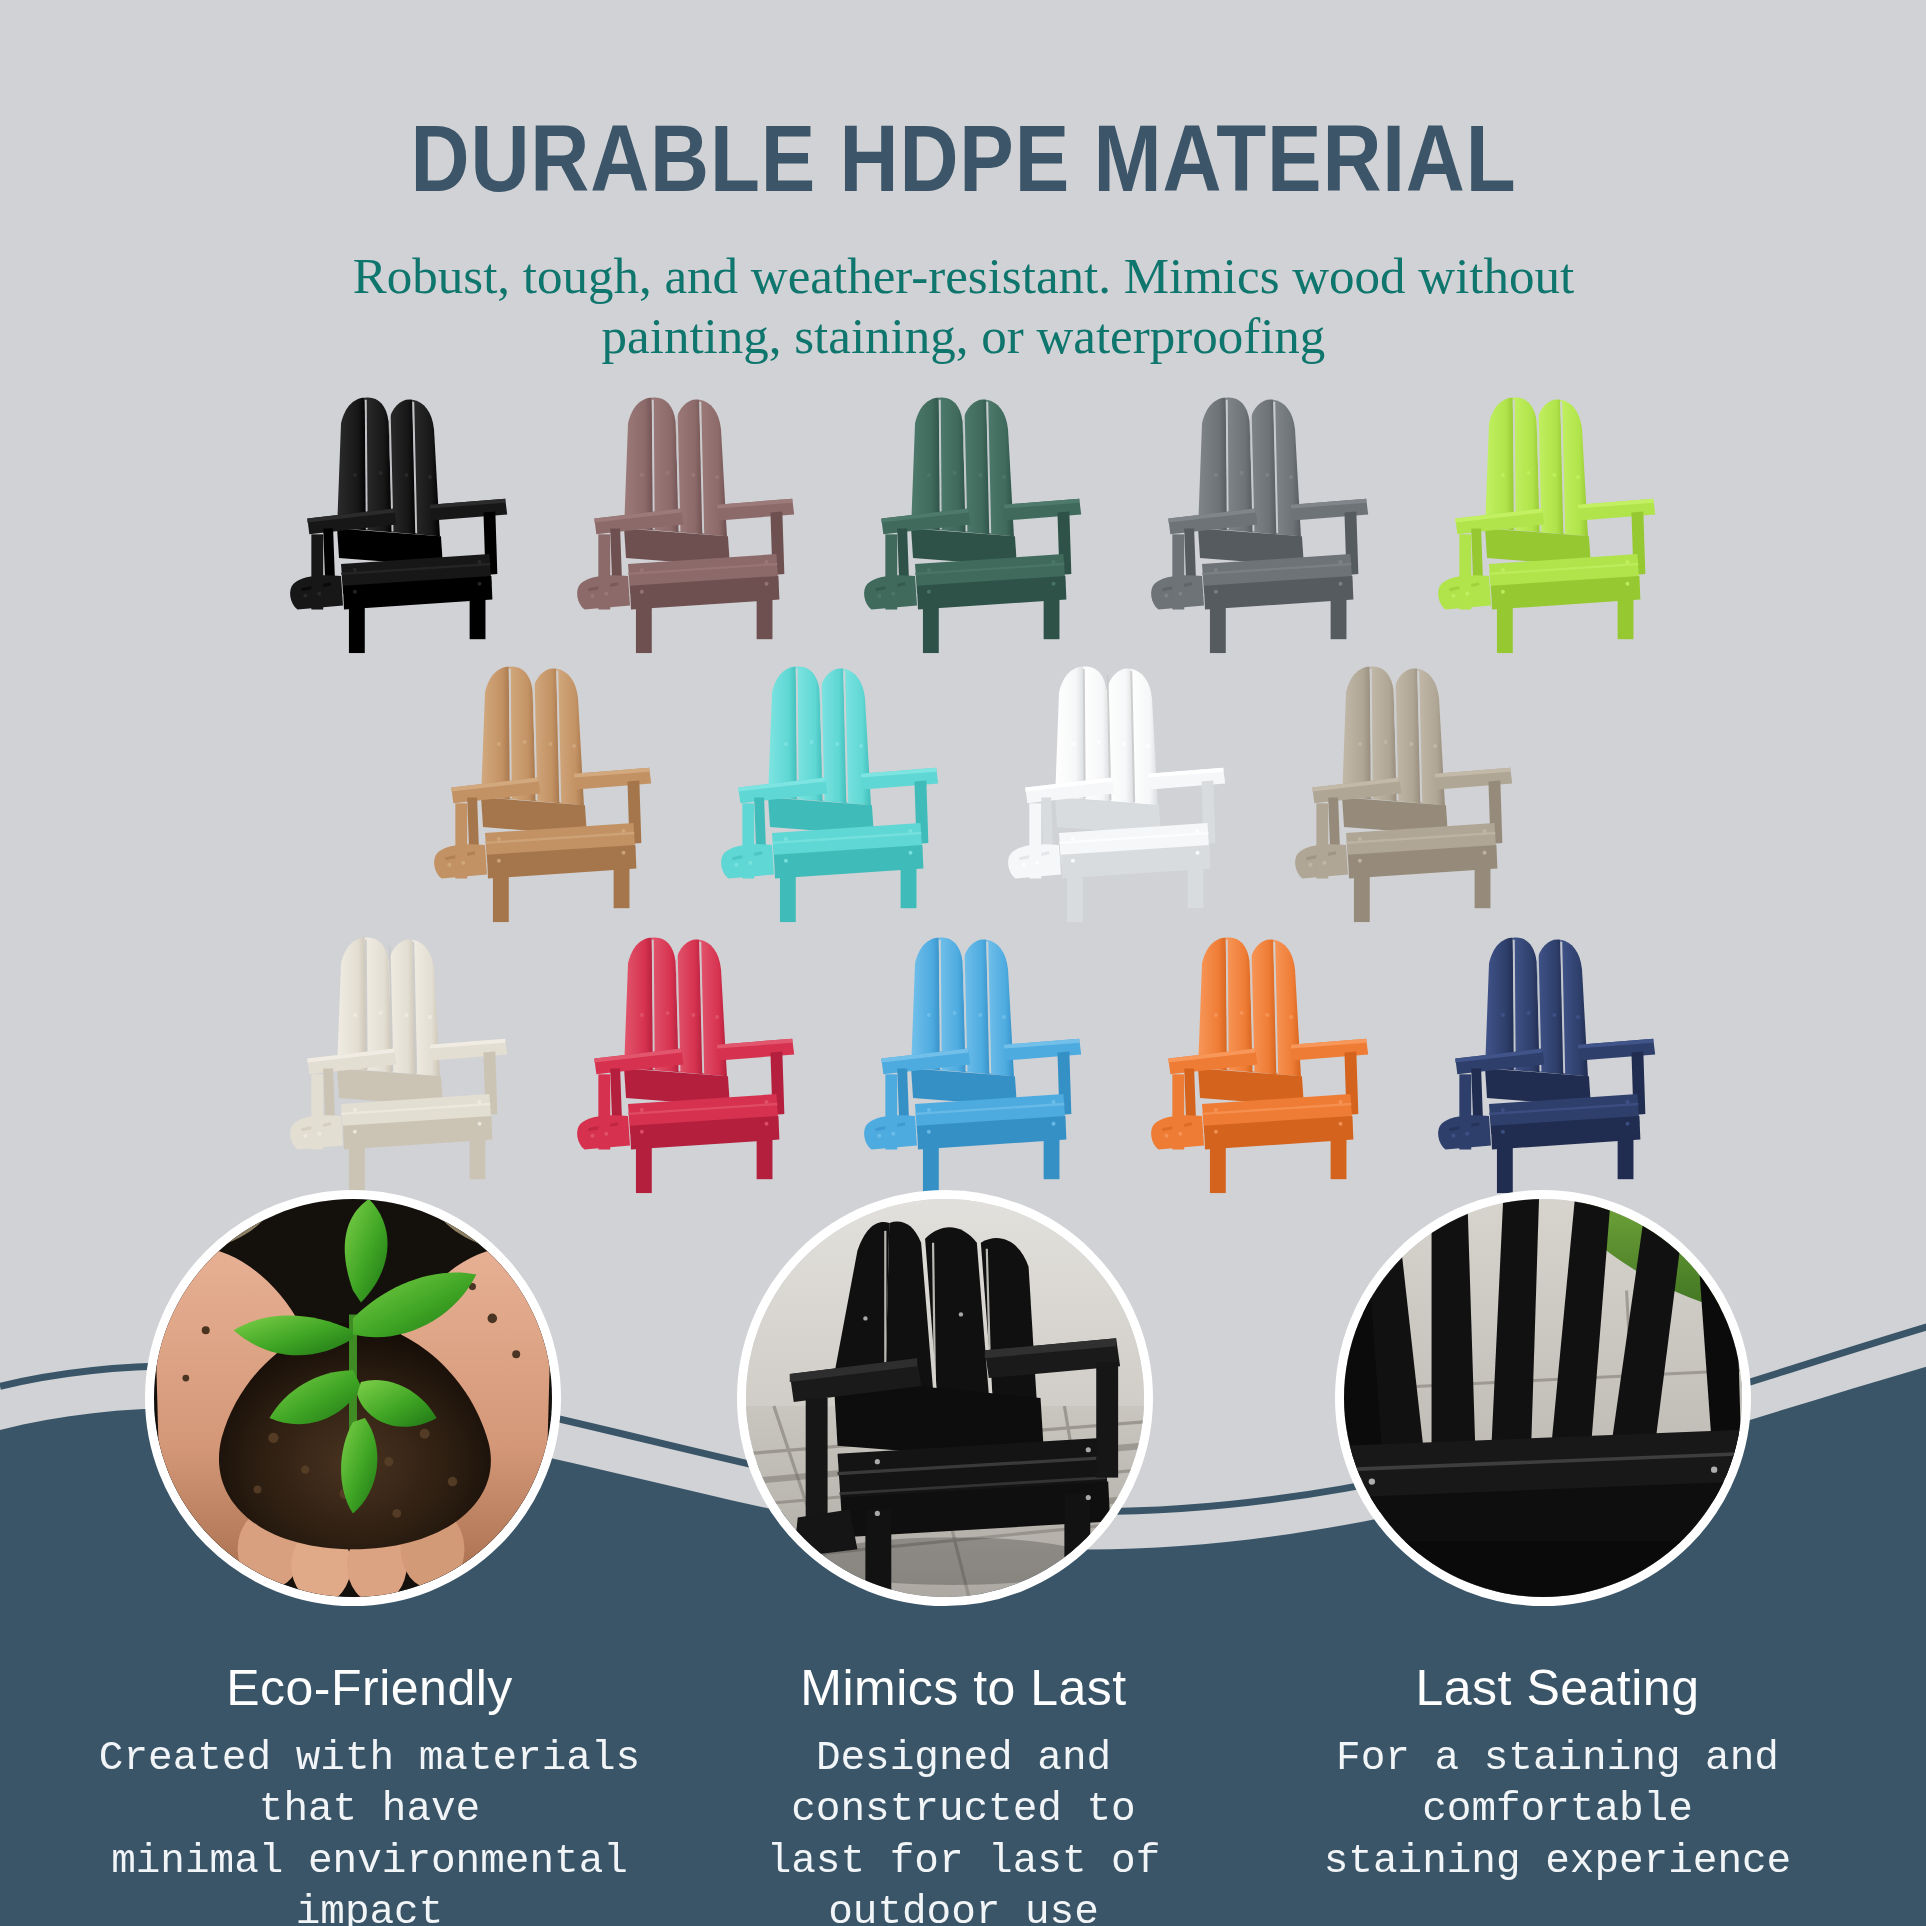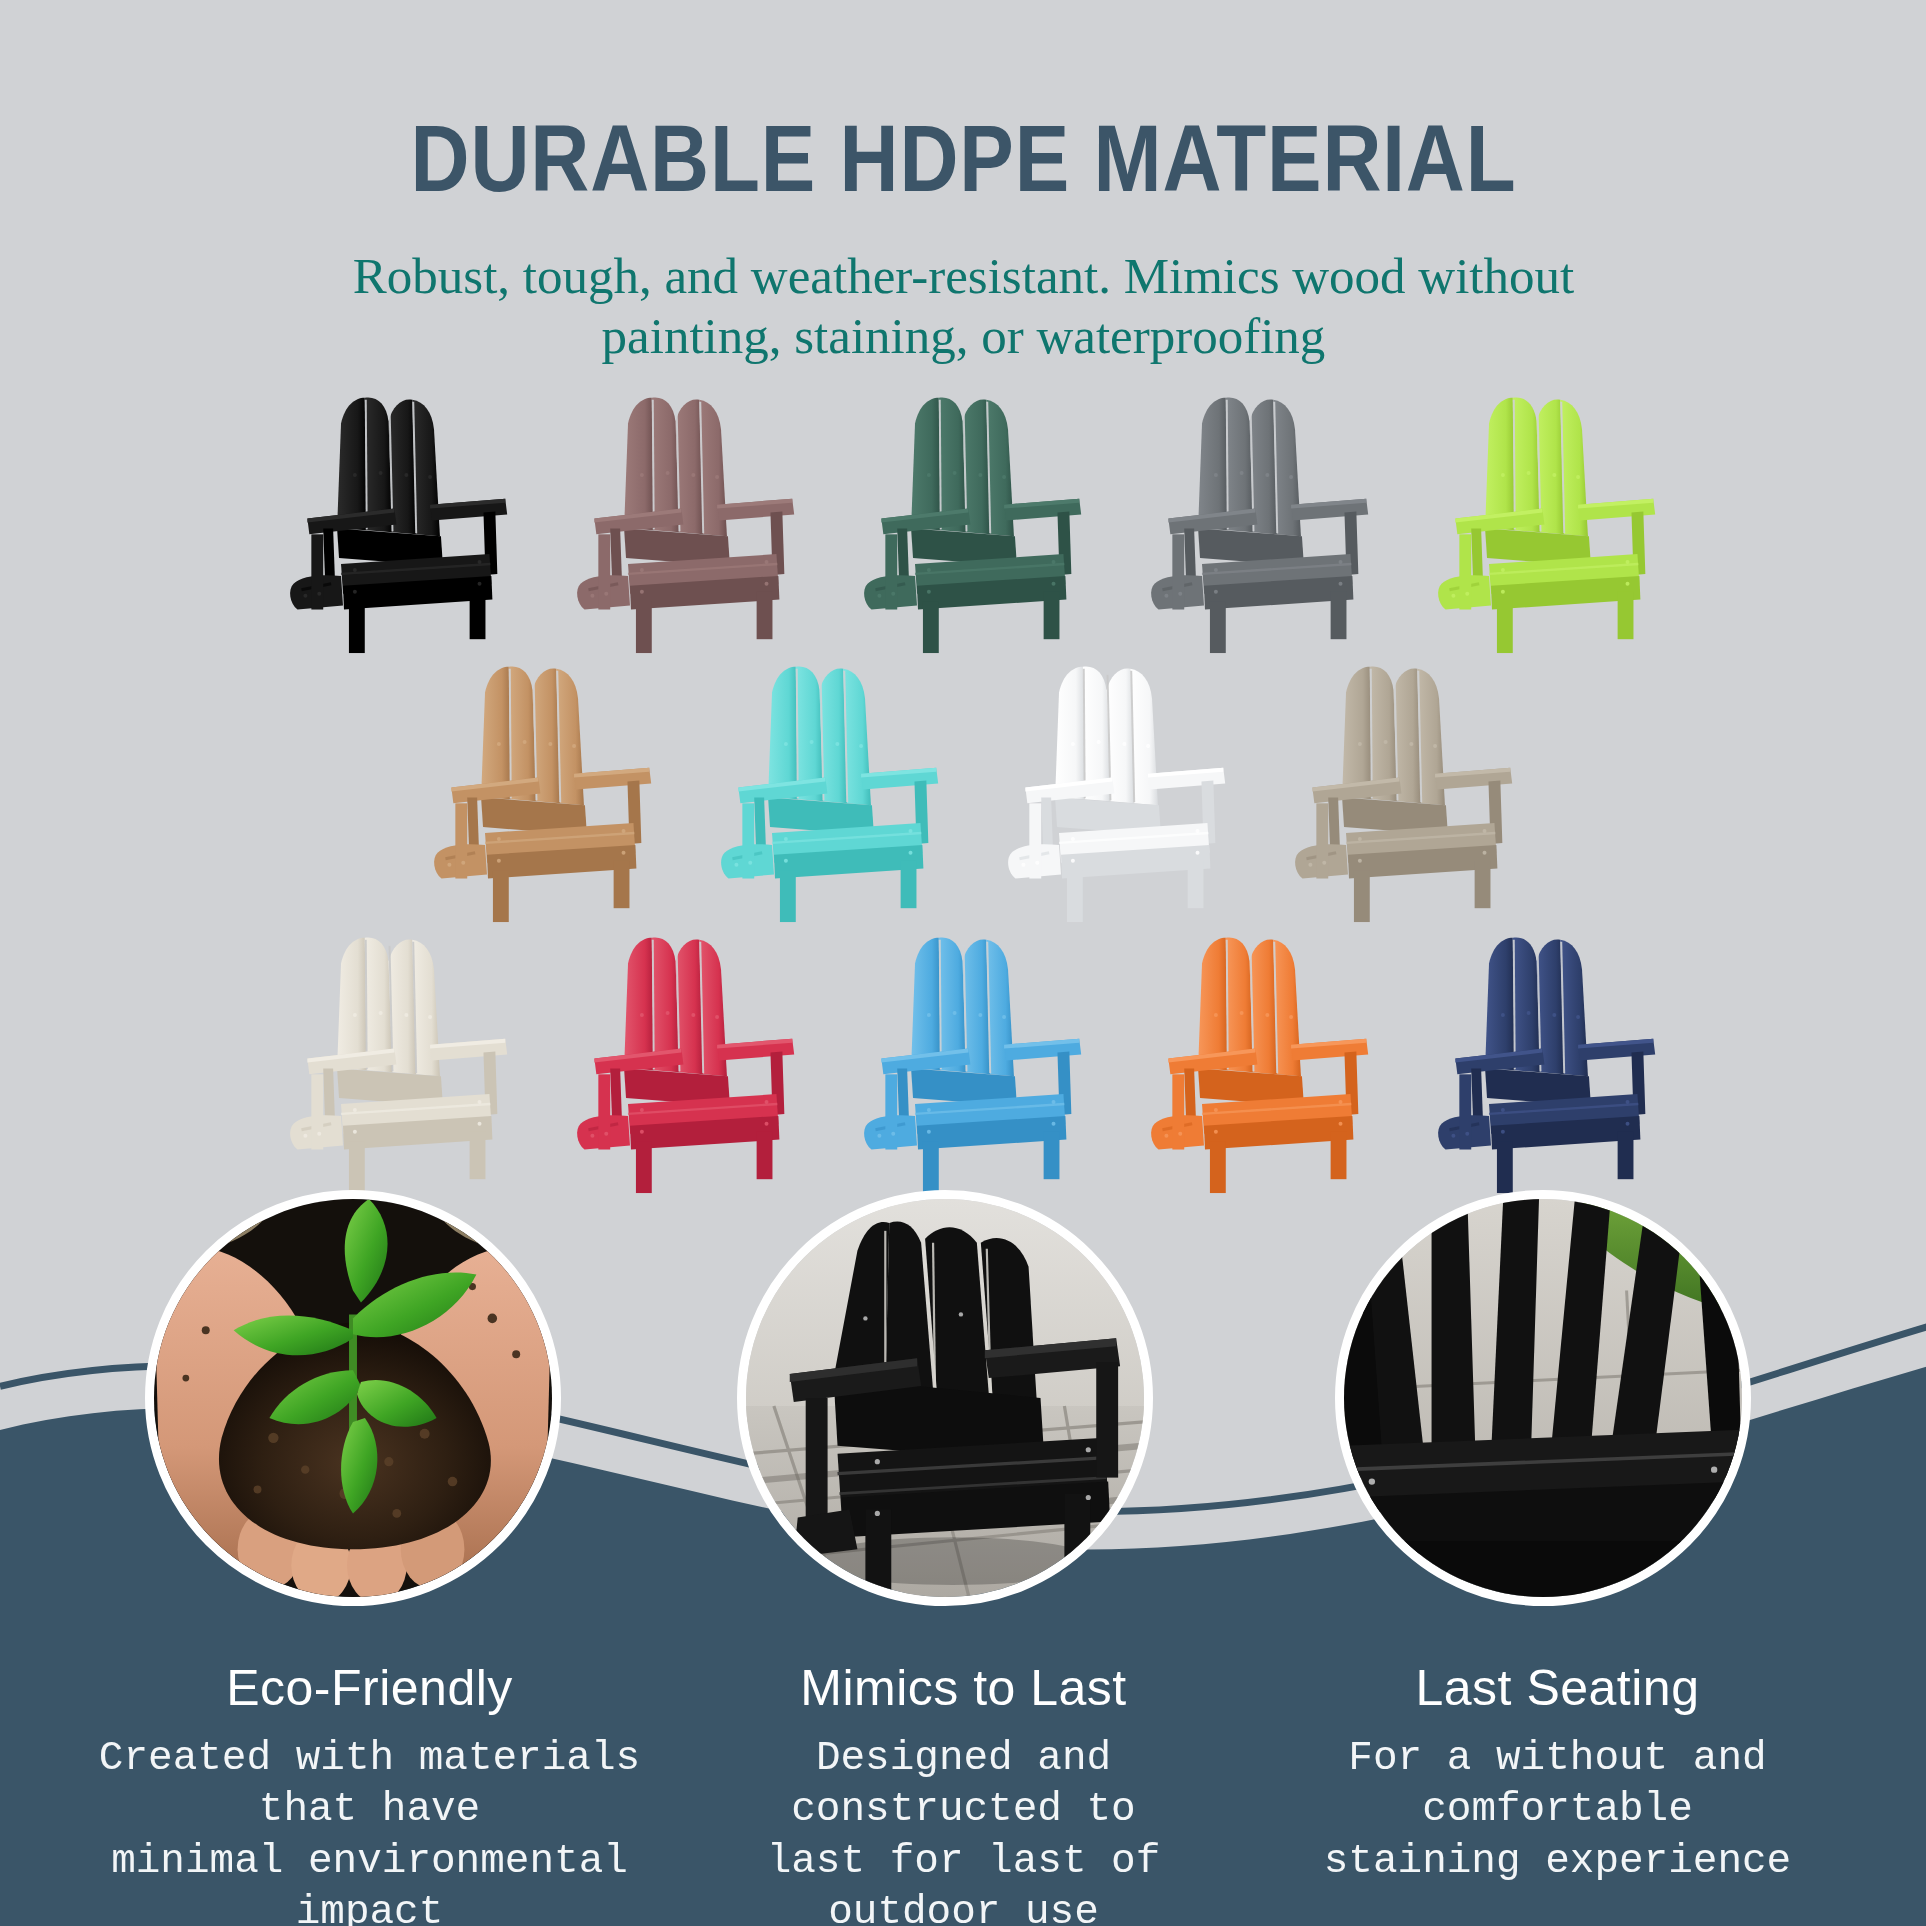"For a without and comfortable" span { text: without -> staining }
